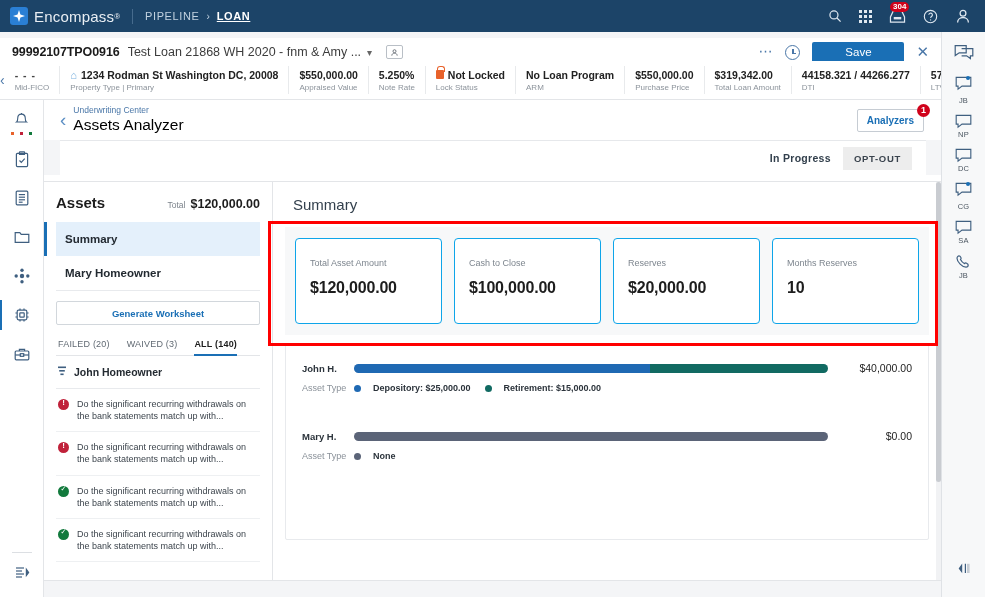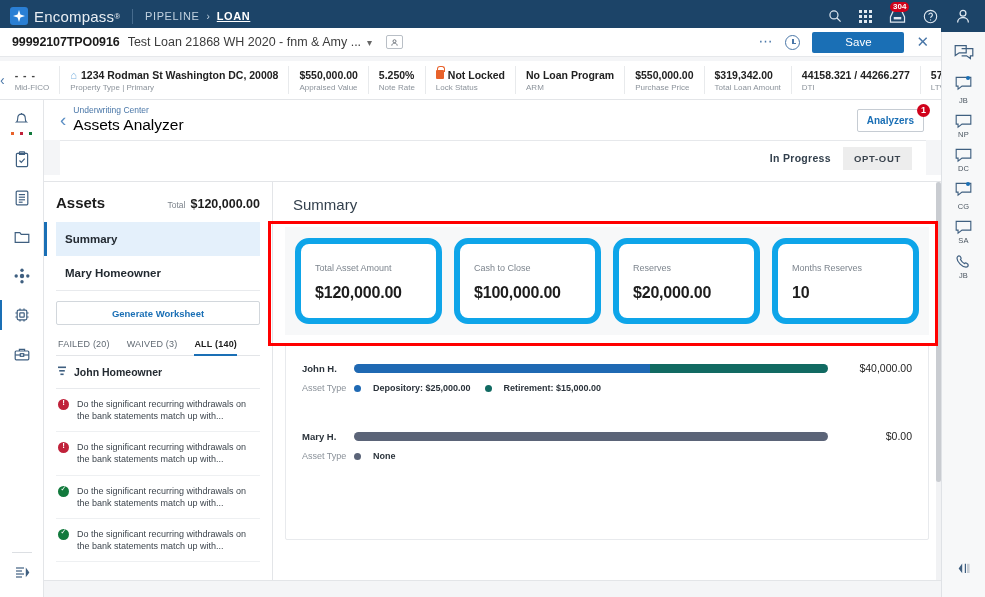"99992107TPO0916" .loanbar { top: 28px -> 38px }
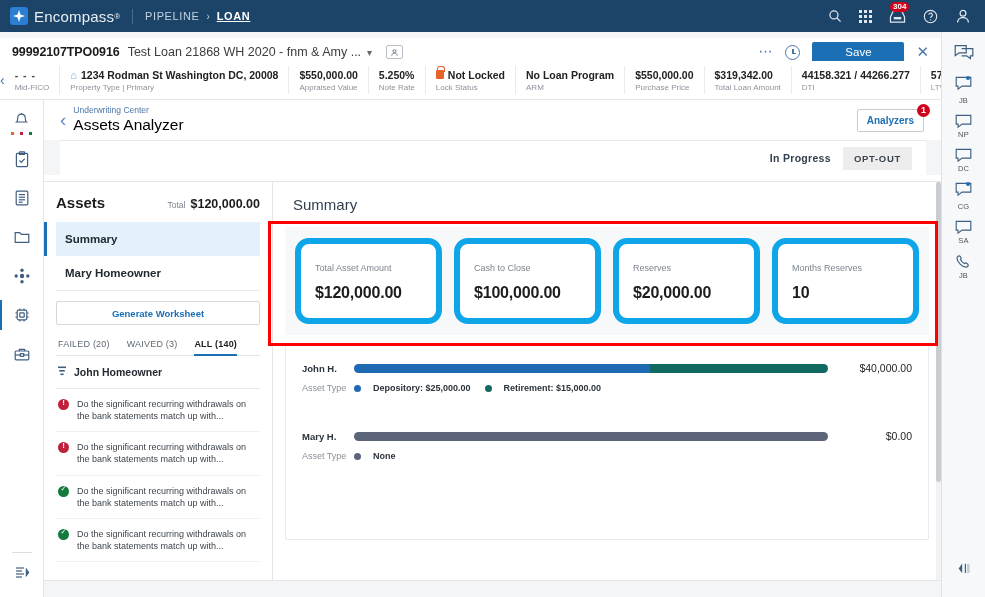"Total Asset Amount" .card { border: 6px solid #0ea5e9 -> 1px solid #0ea5e9; border-radius: 14px -> 4px }
